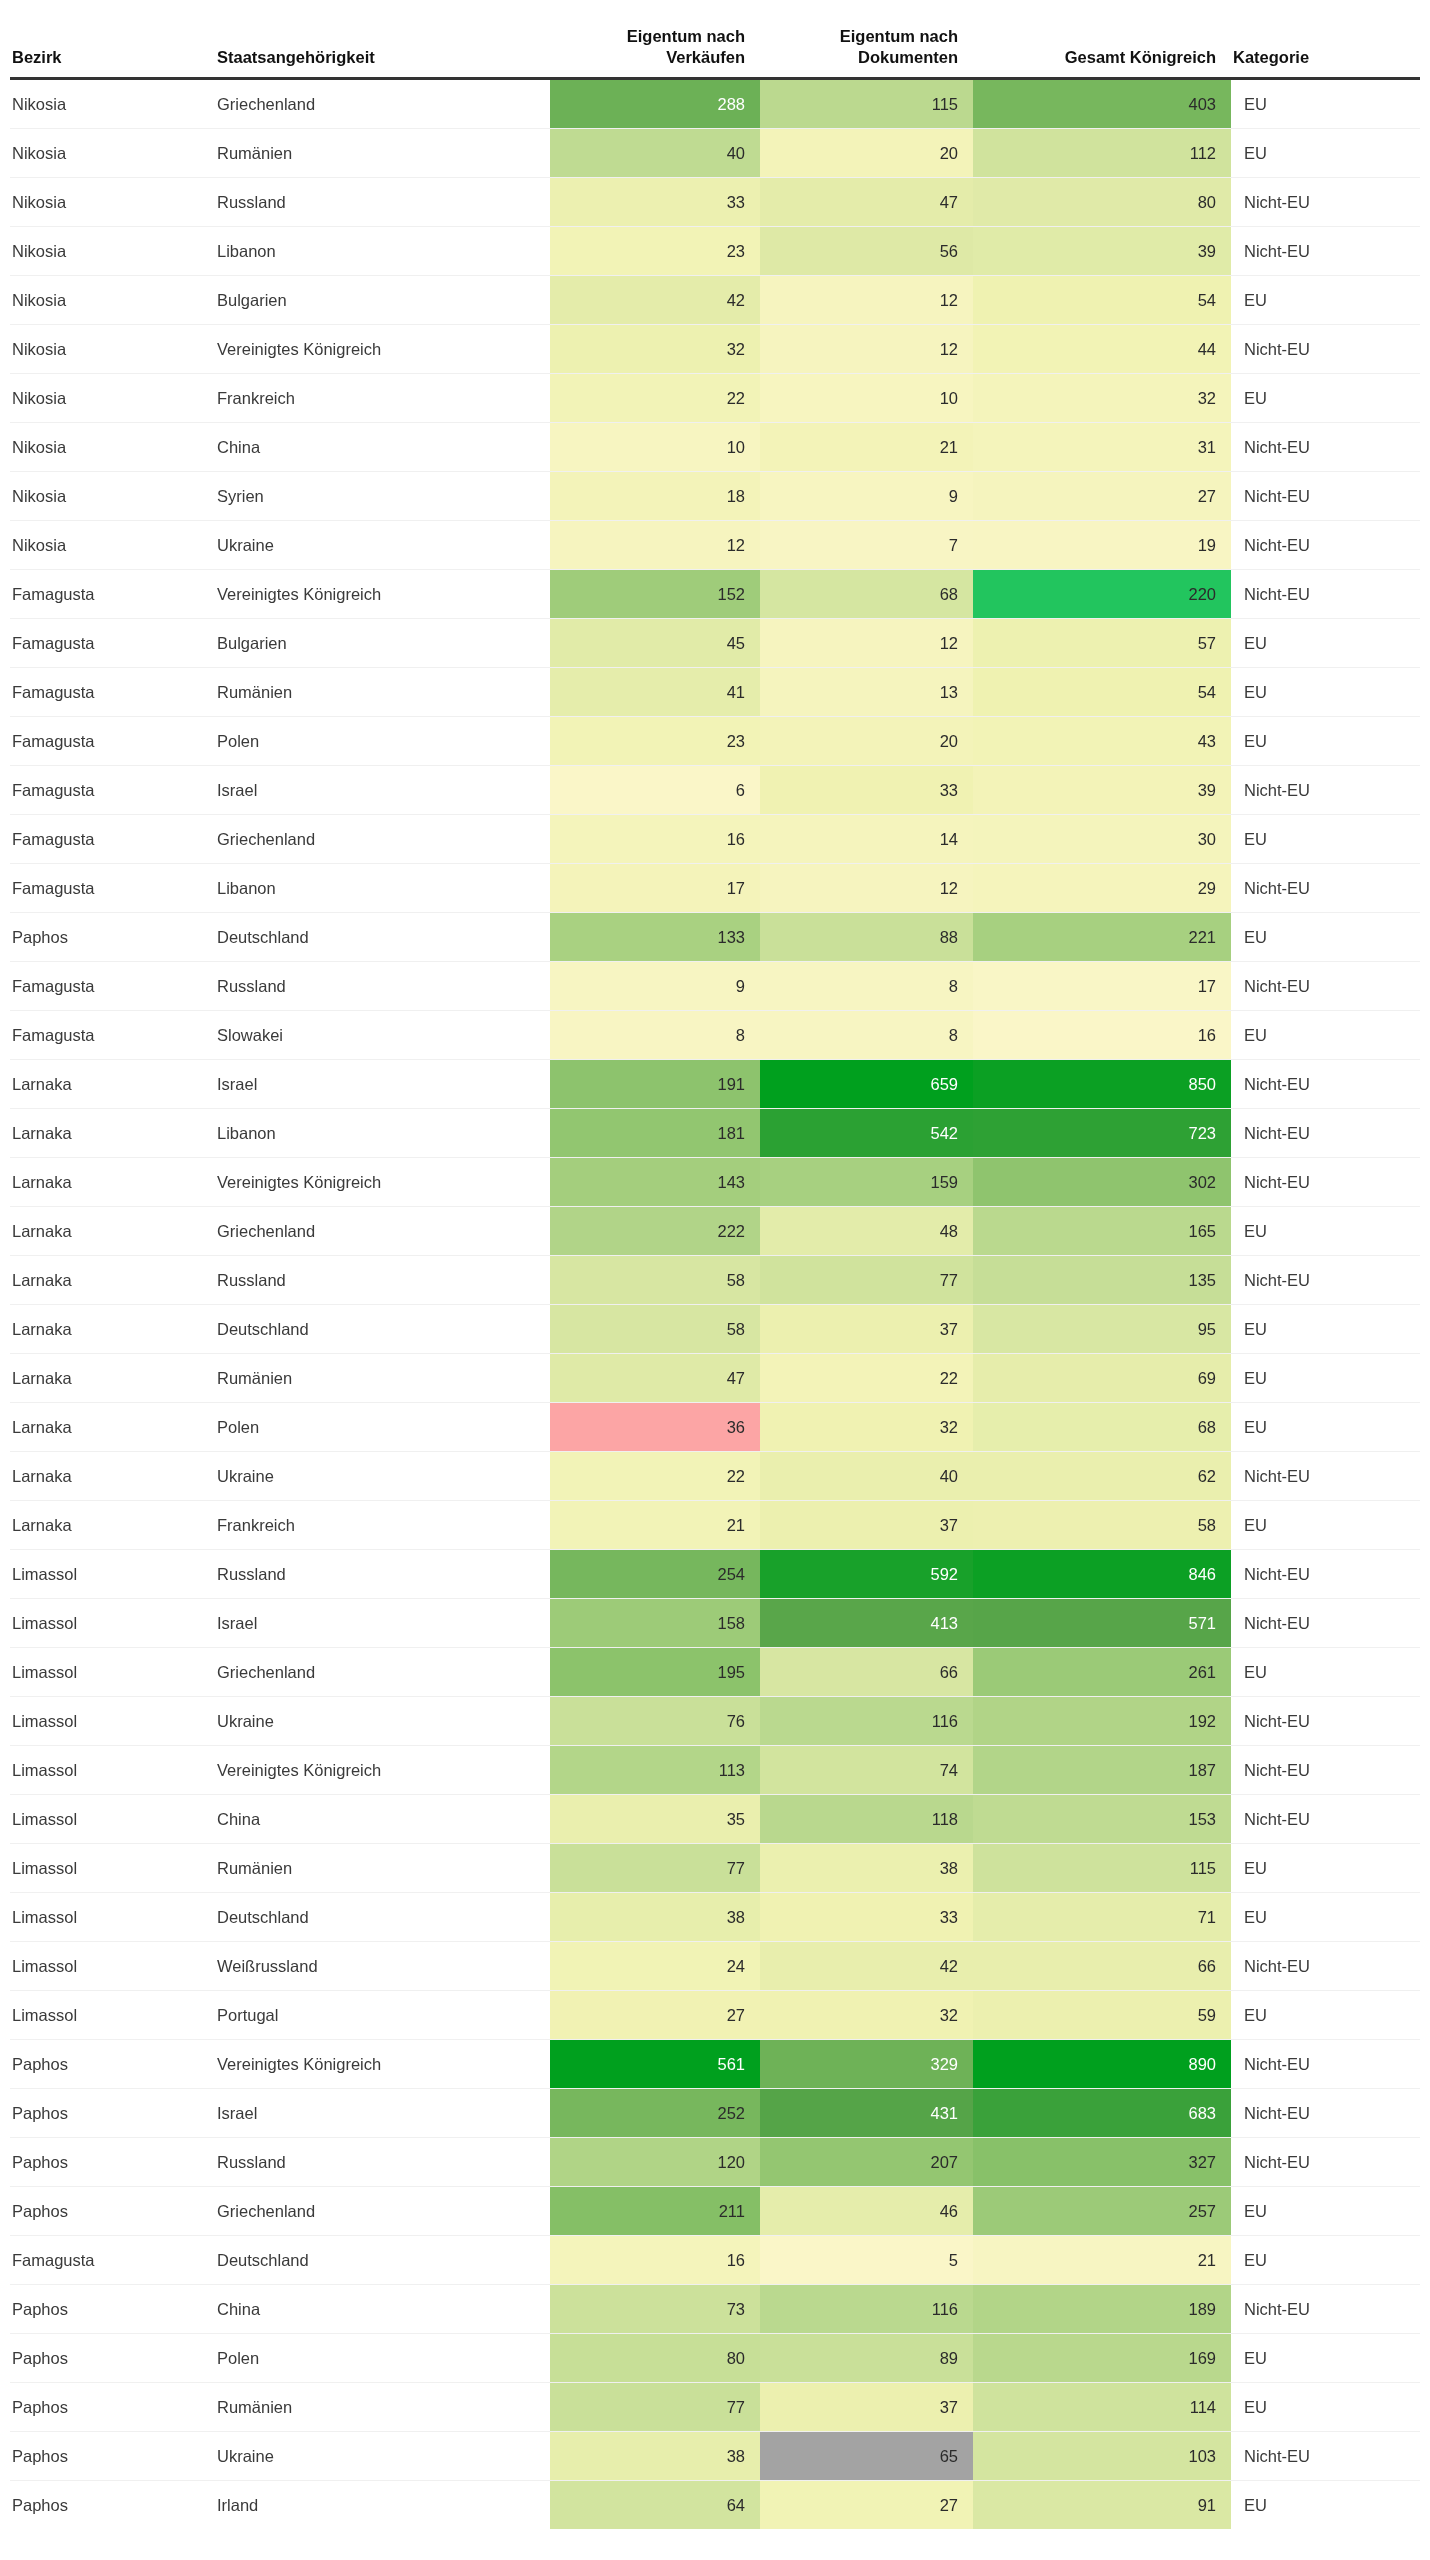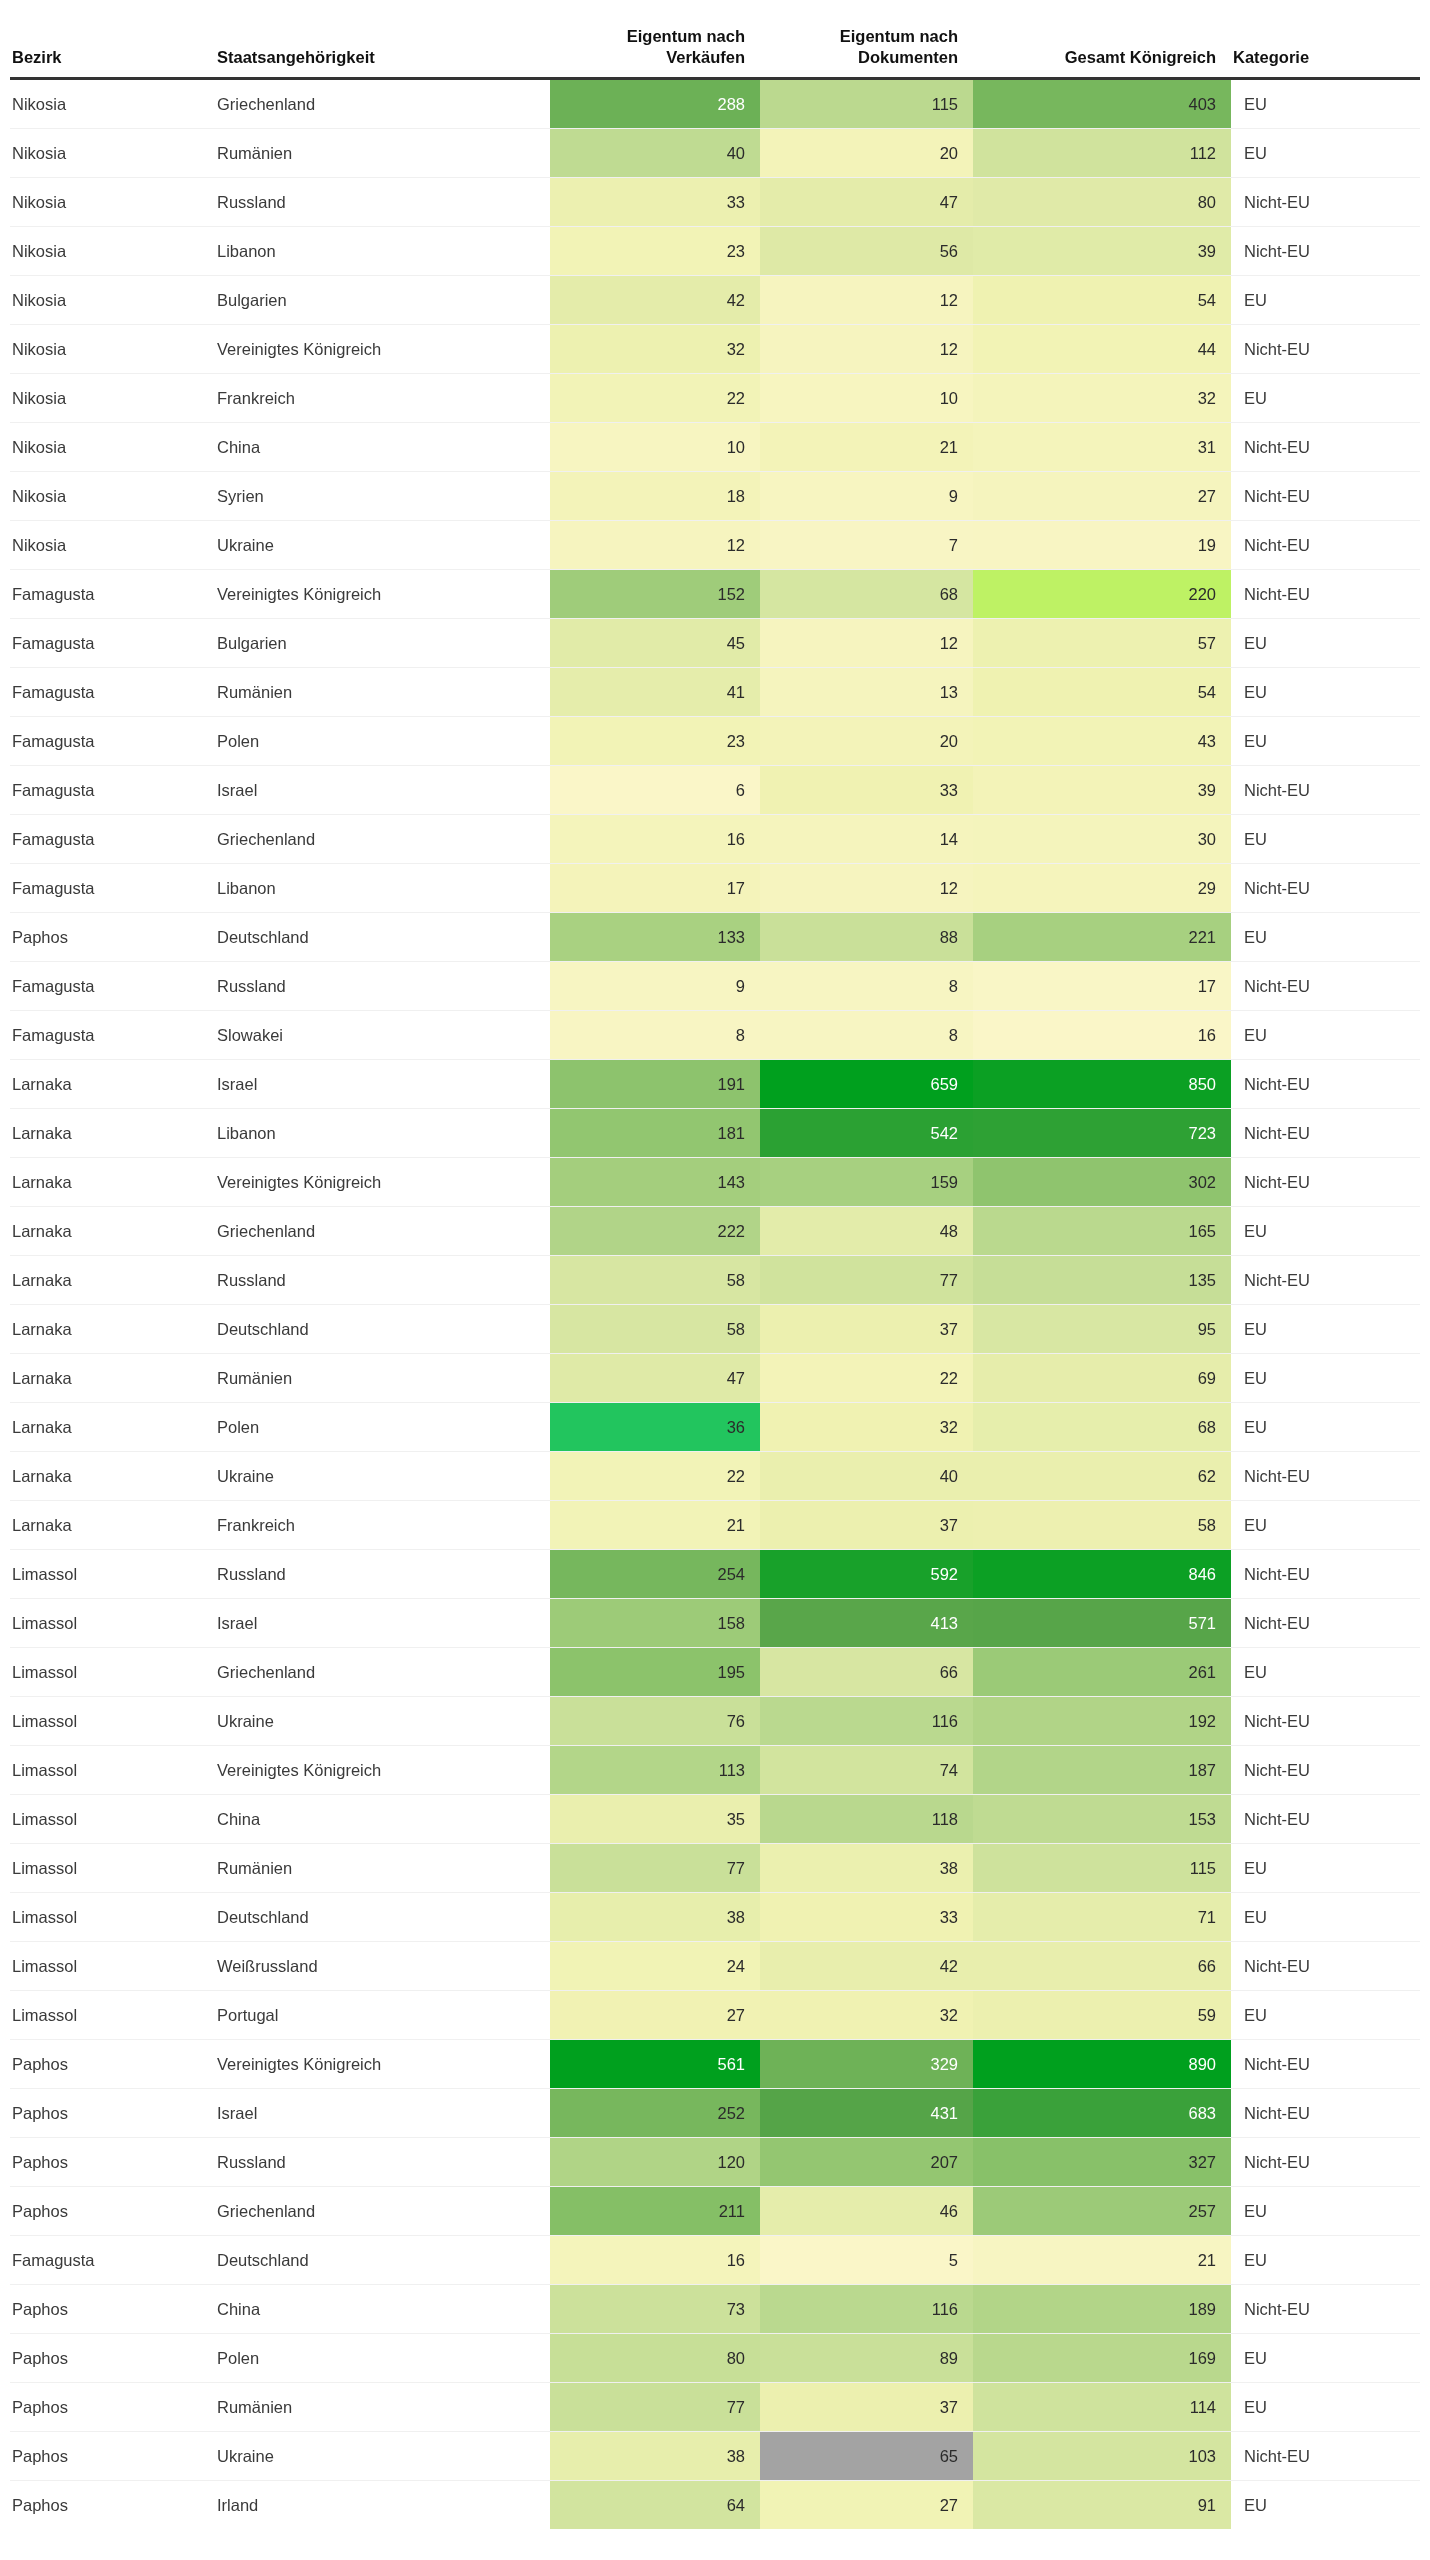"220" td.num { background: #bef264 -> #22c55e }
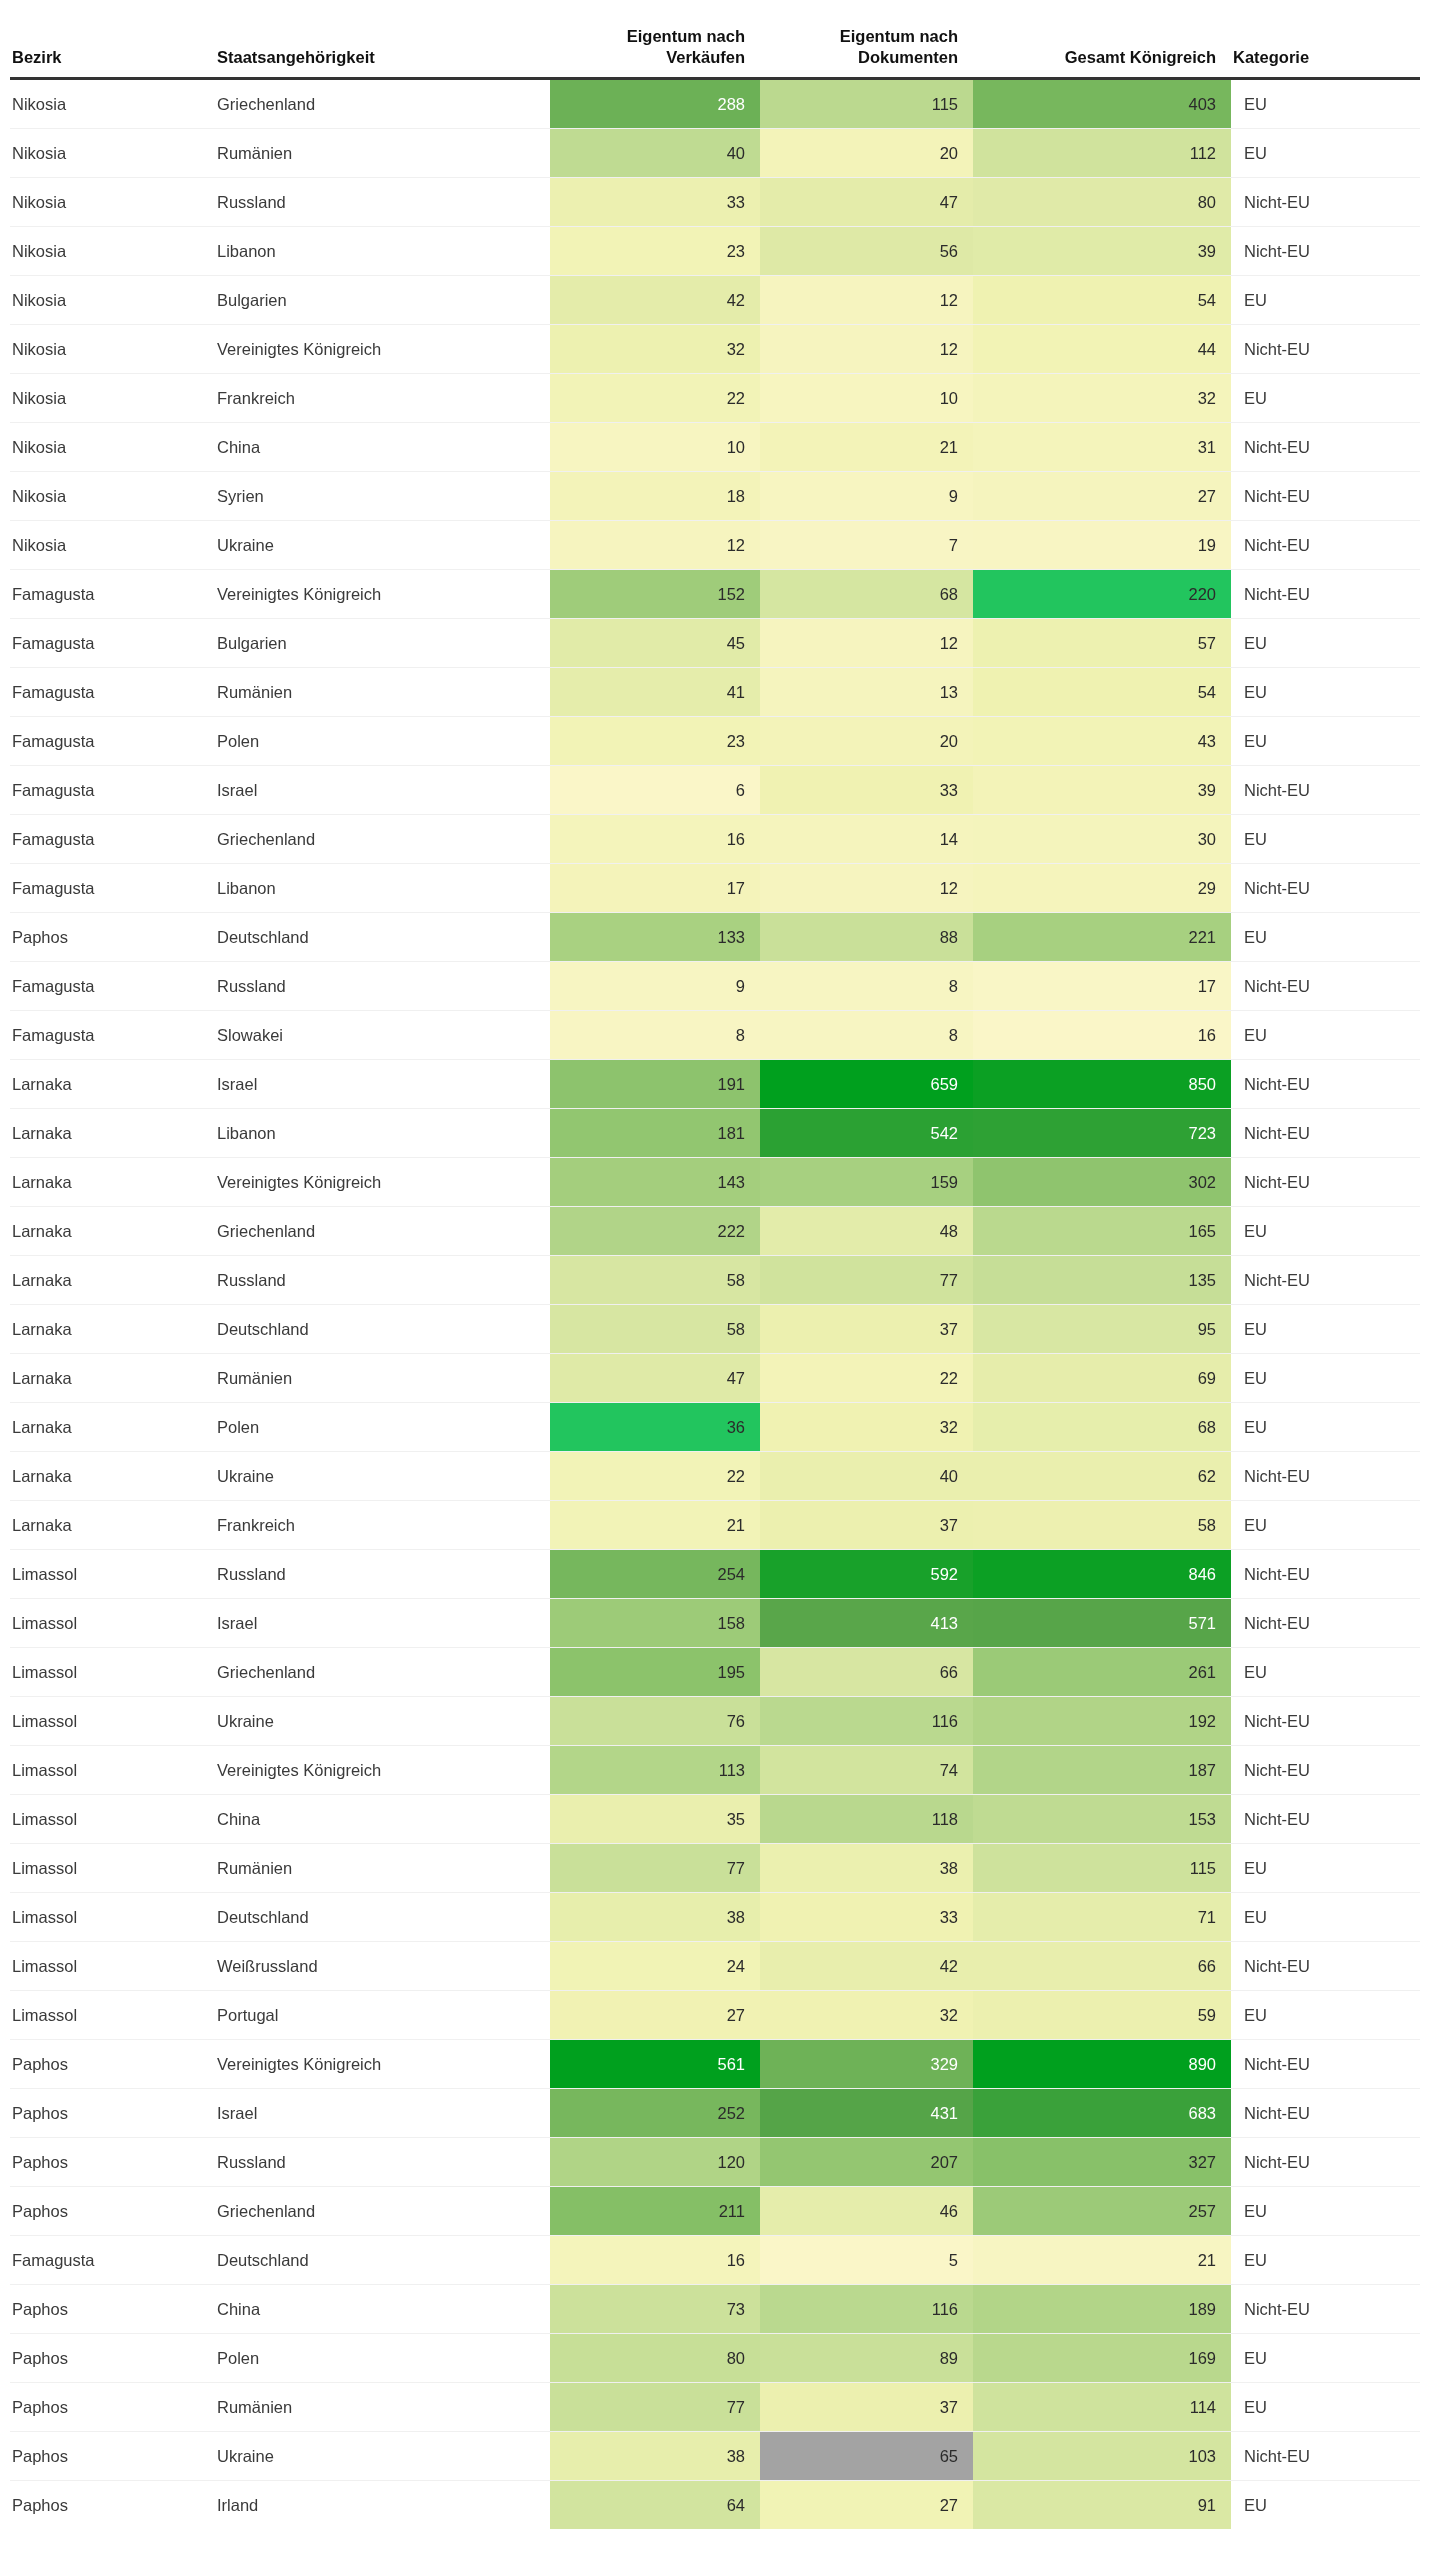"36" td.num { background: #22c55e -> #fca5a5 }
